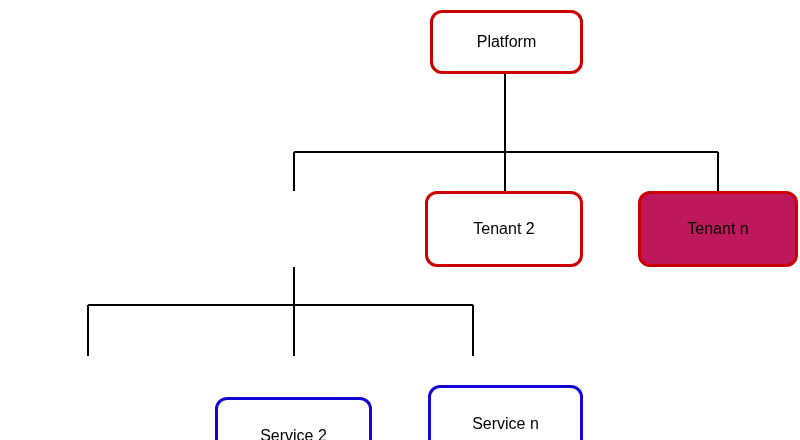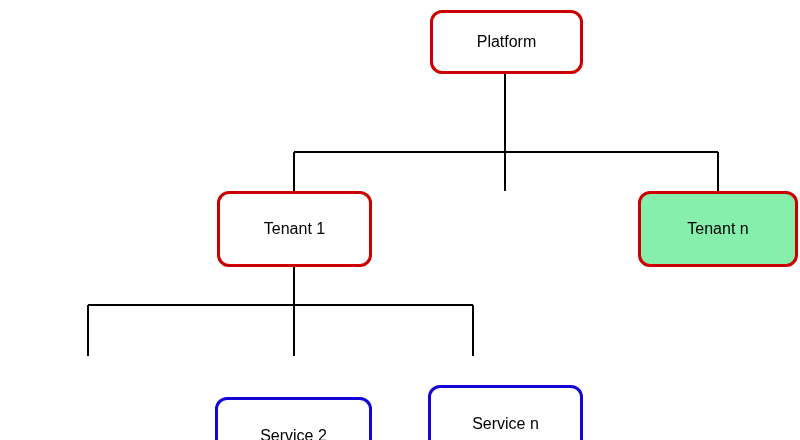"Tenant 1" div.node { html: <div> <span>Tenant 1</span> </div> -> none }
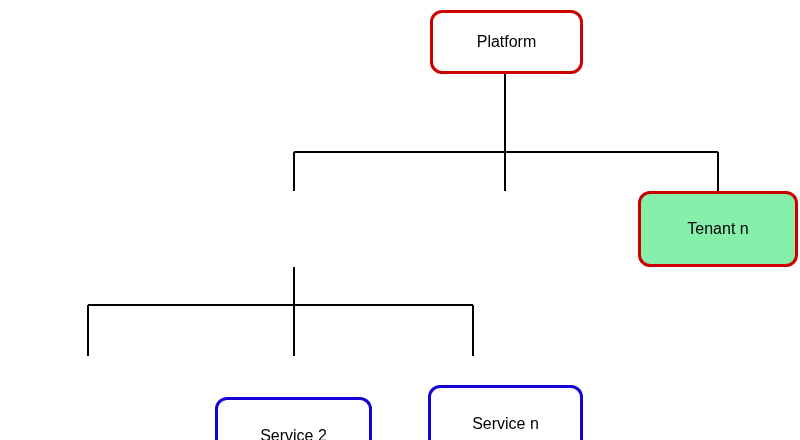"Tenant 2" div.node { html: none -> <div> <span>Tenant 2</span> </div> }
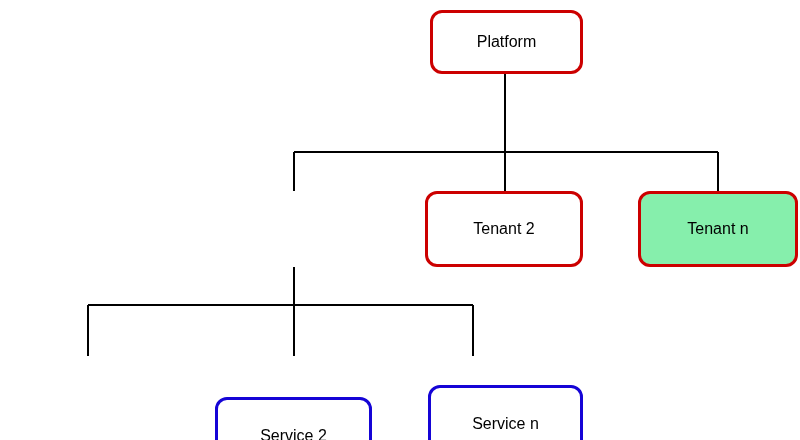"Tenant n" div.node { background: #86efac -> #be185d }
